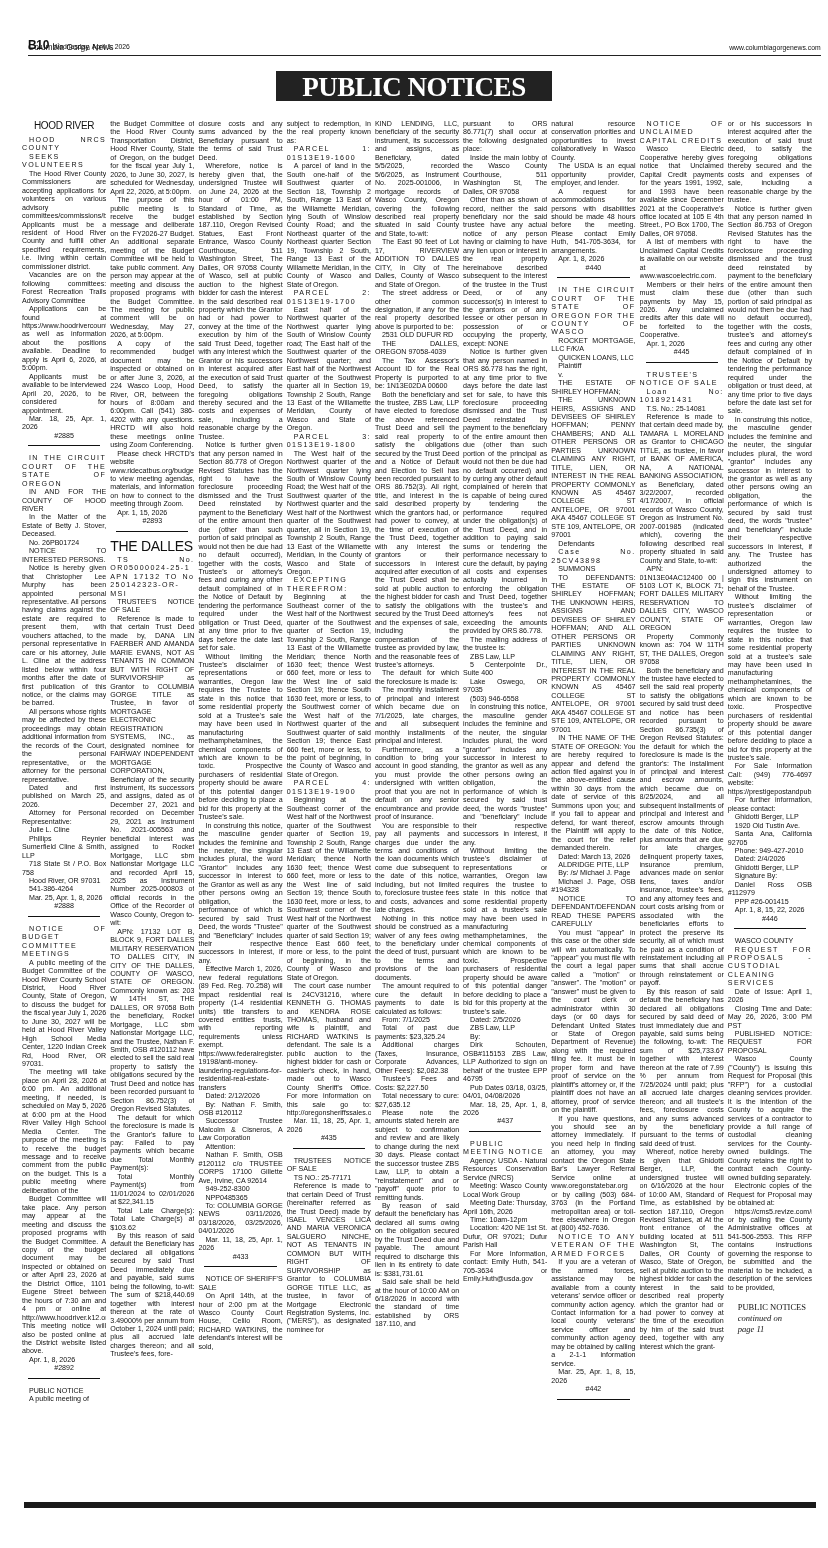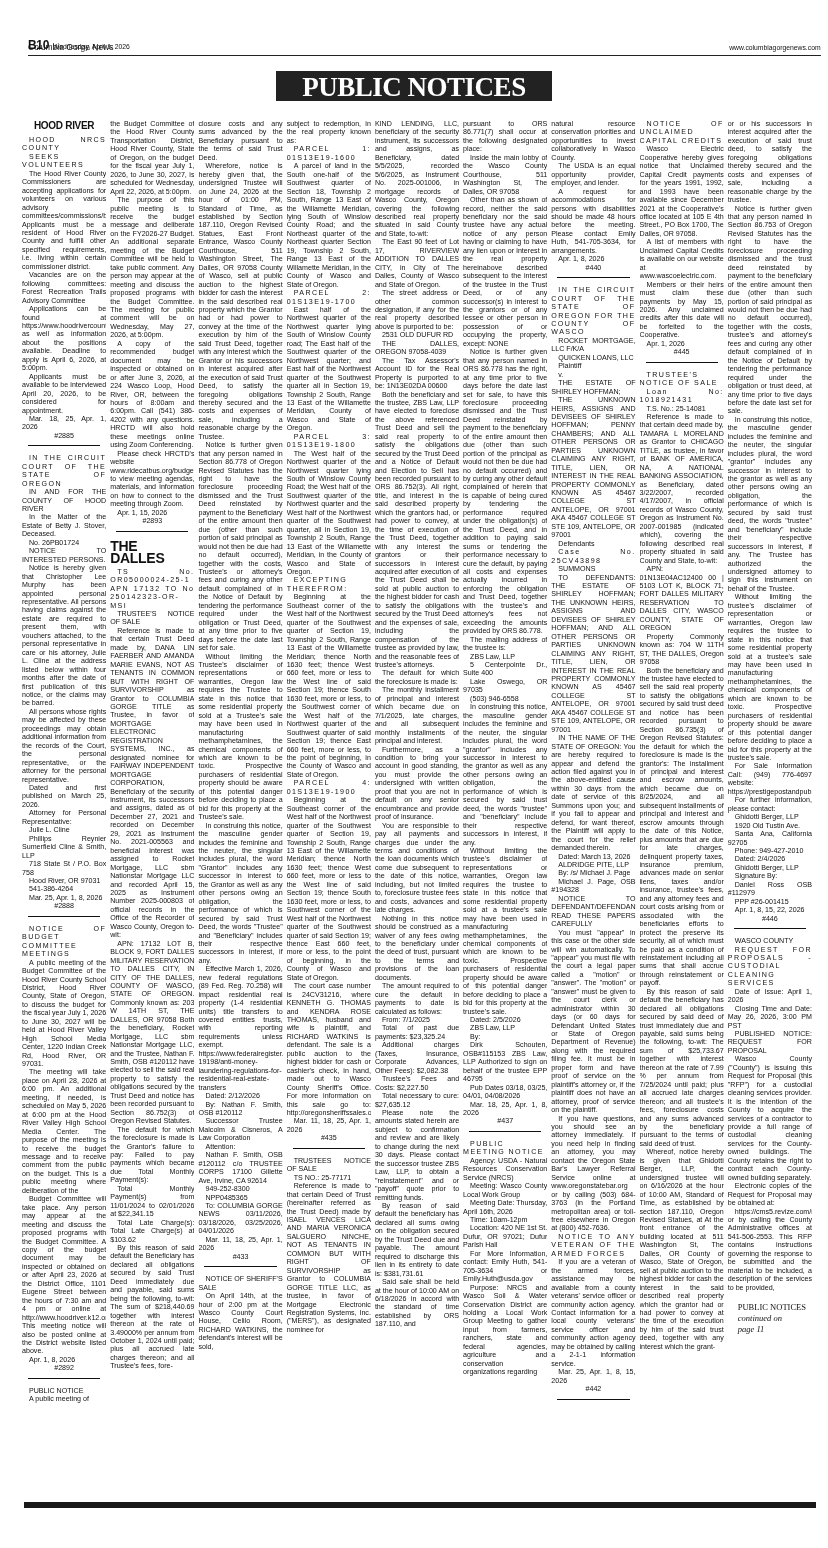"HOOD RIVER" .col .sec-head { font-weight: bold -> normal }
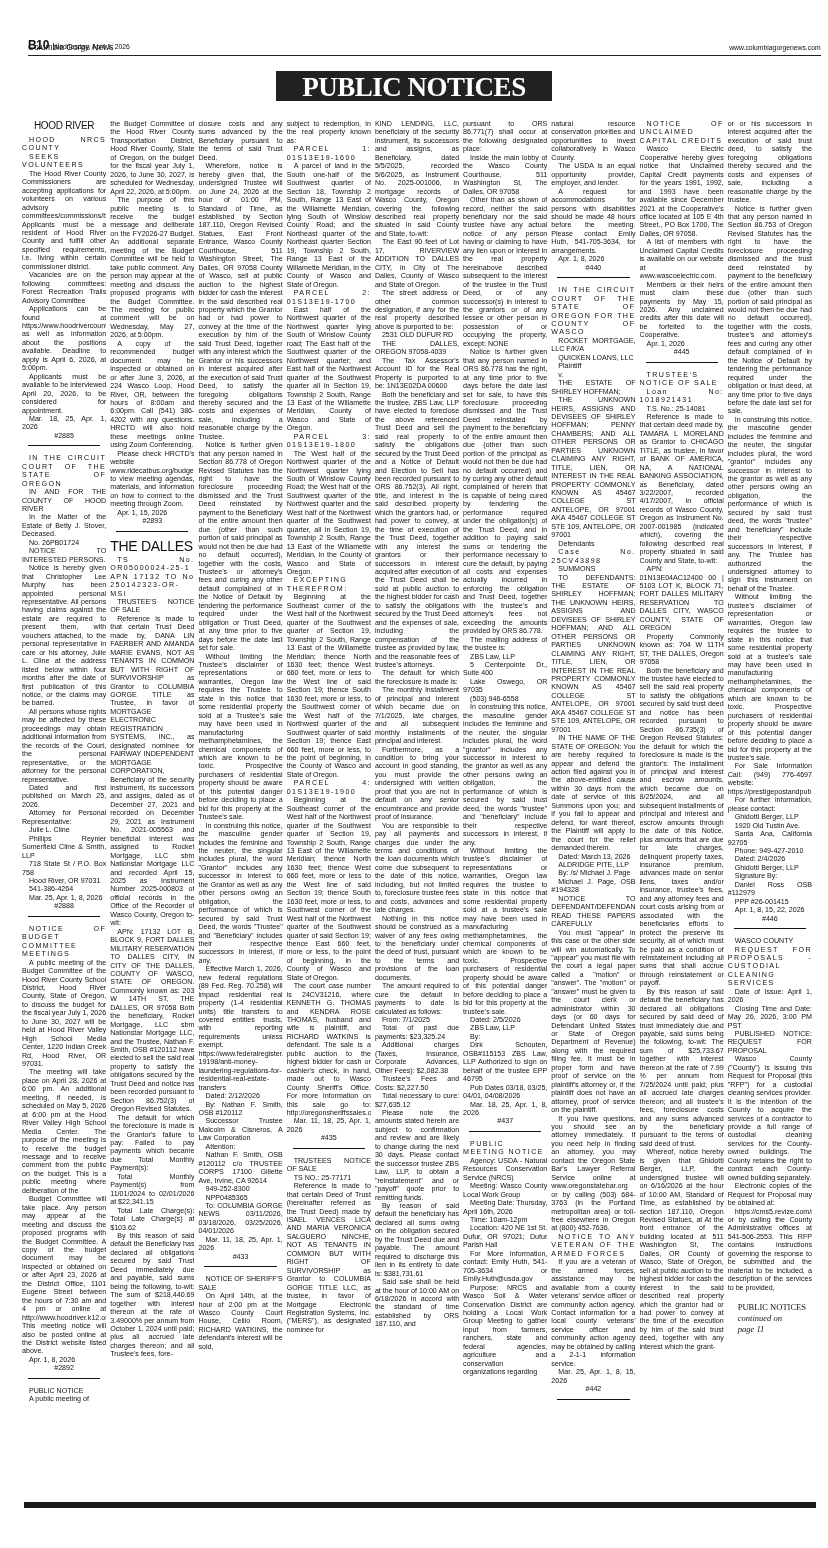"Purpose: NRCS and Wasco Soil" p { html: <p>Purpose: NRCS and Wasco Soil &amp; Water Conservation District are holding a Local Work Group Meeting to gather input from farmers, ranchers, state and federal agencies, agriculture and conservation organizations regarding</p> -> none }
